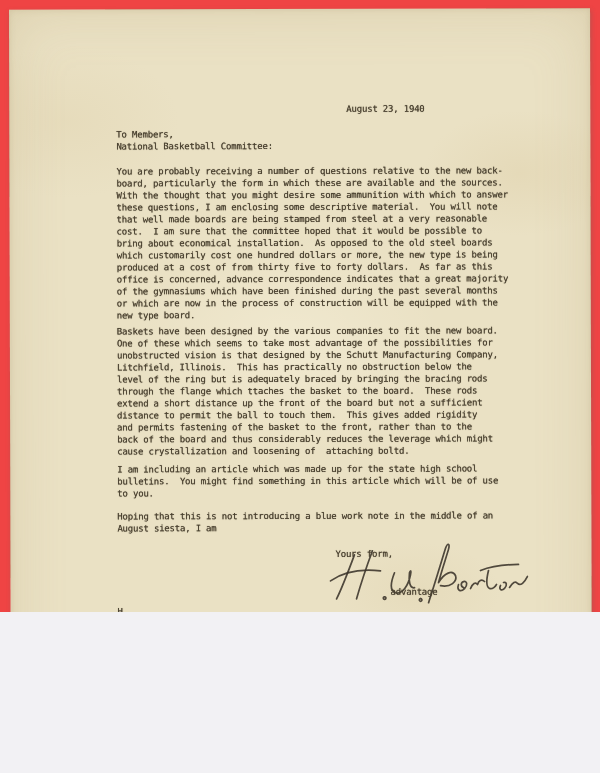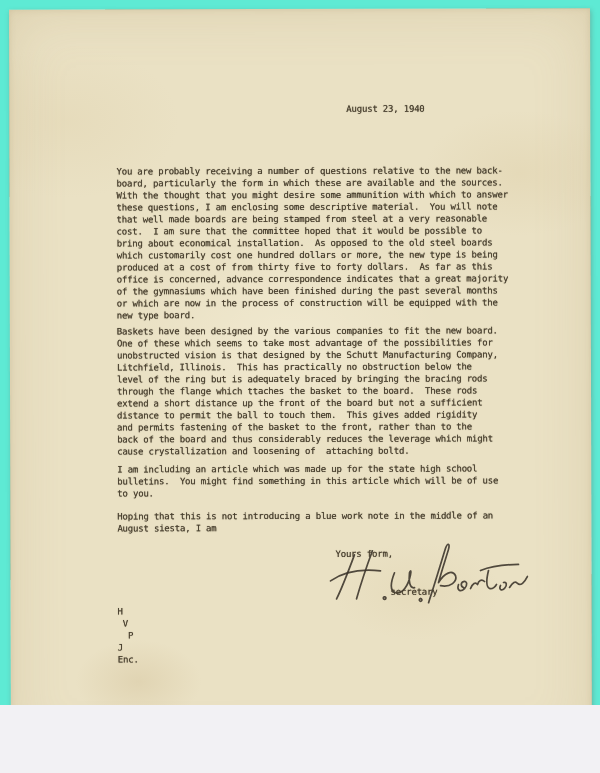"August 23, 1940" .scan { background: #5eead4 -> #ef4444; height: 705px -> 612px }
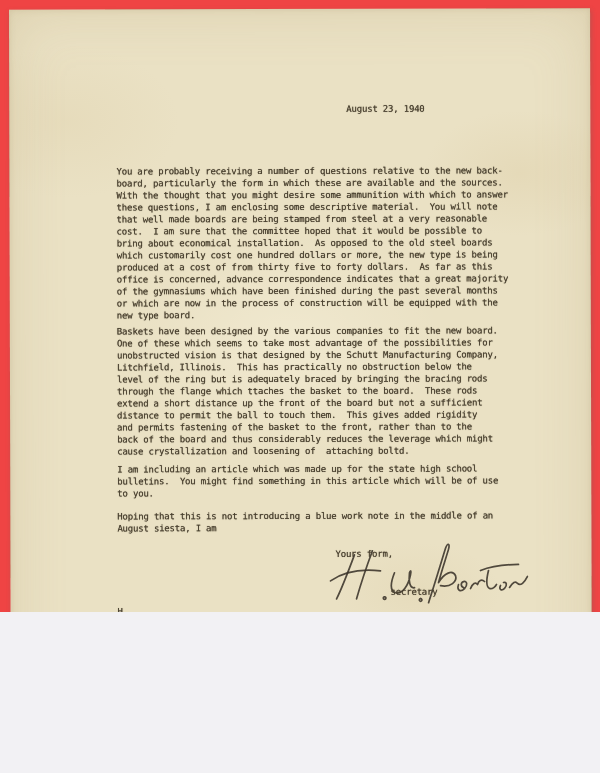"To Members," div.typed { html: none -> <div>To Members, National Basketball Committee:</div> }
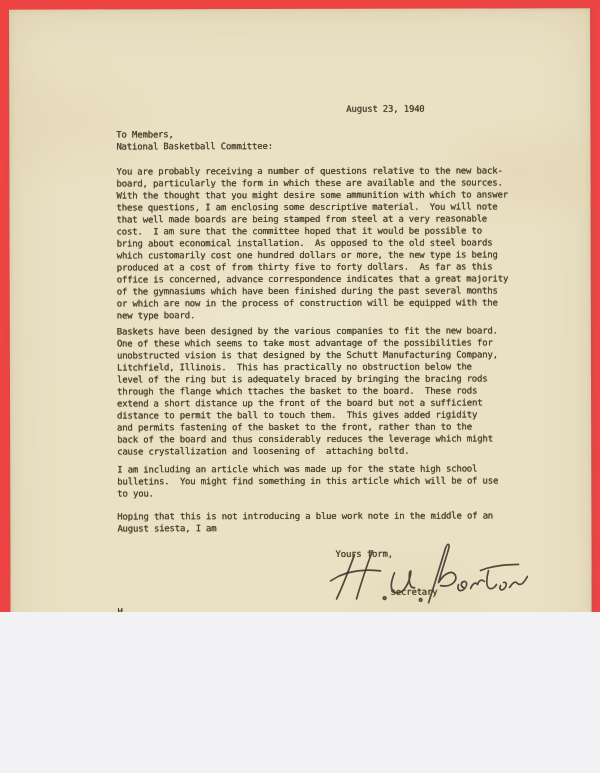"secretary" div.typed { text: secretary -> advantage }
